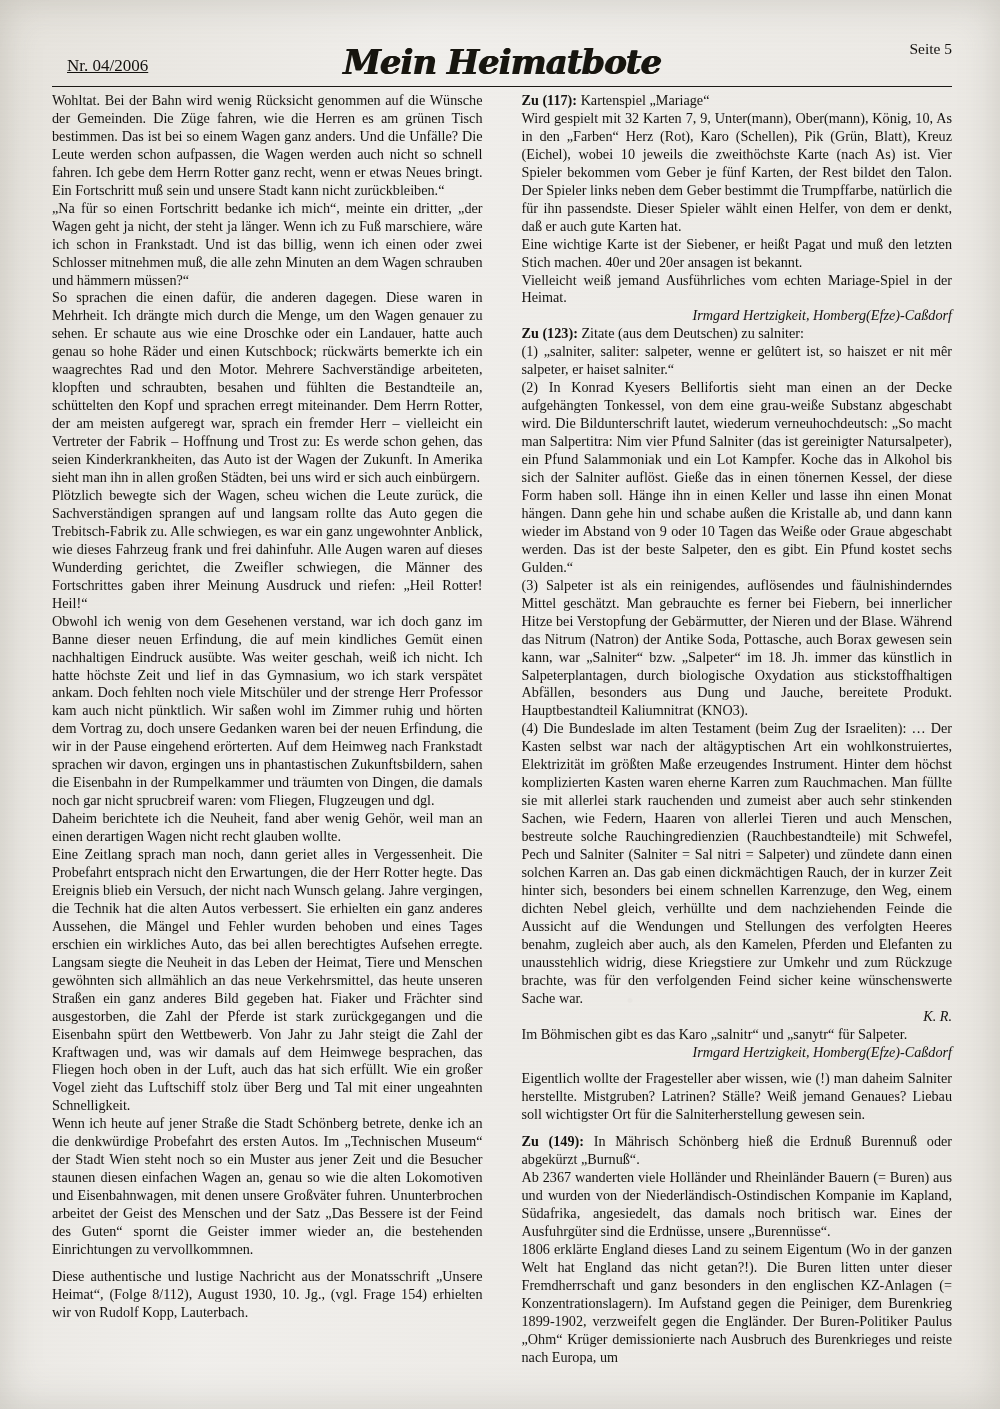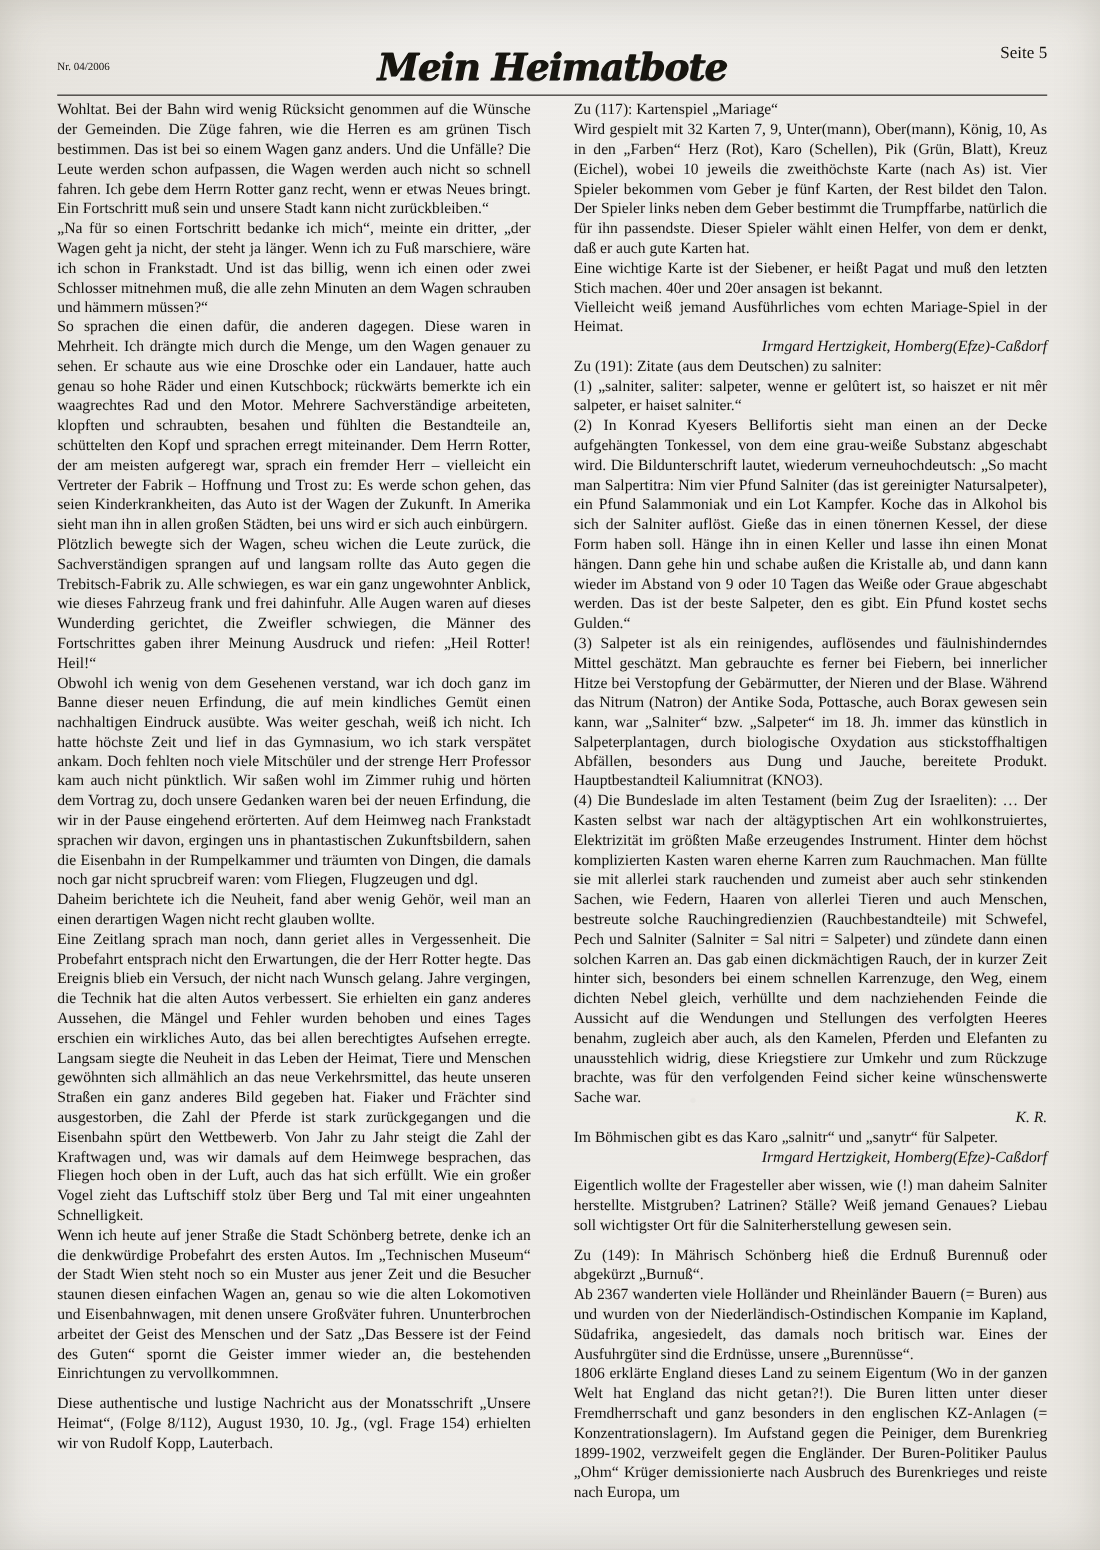"Nr. 04/2006" .issue { font-size: 10px -> 17px; left: 0 -> 15px; text-decoration: none -> underline }
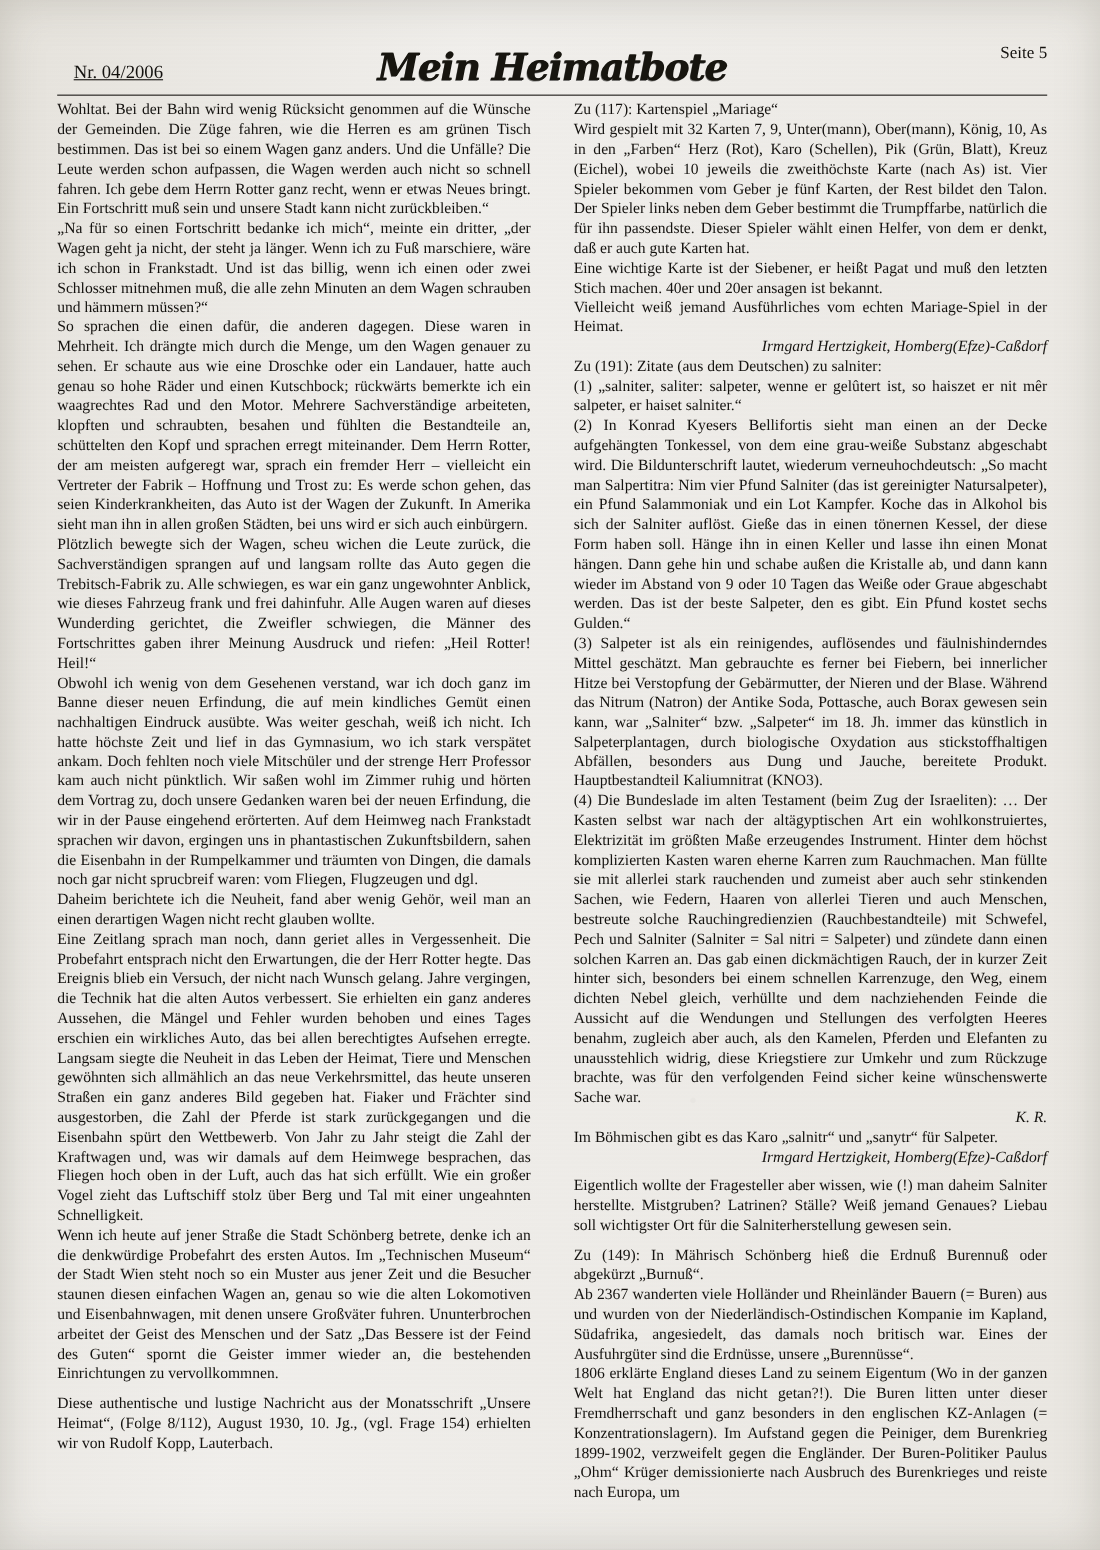"Zu (117):" .bold { font-weight: normal -> bold }
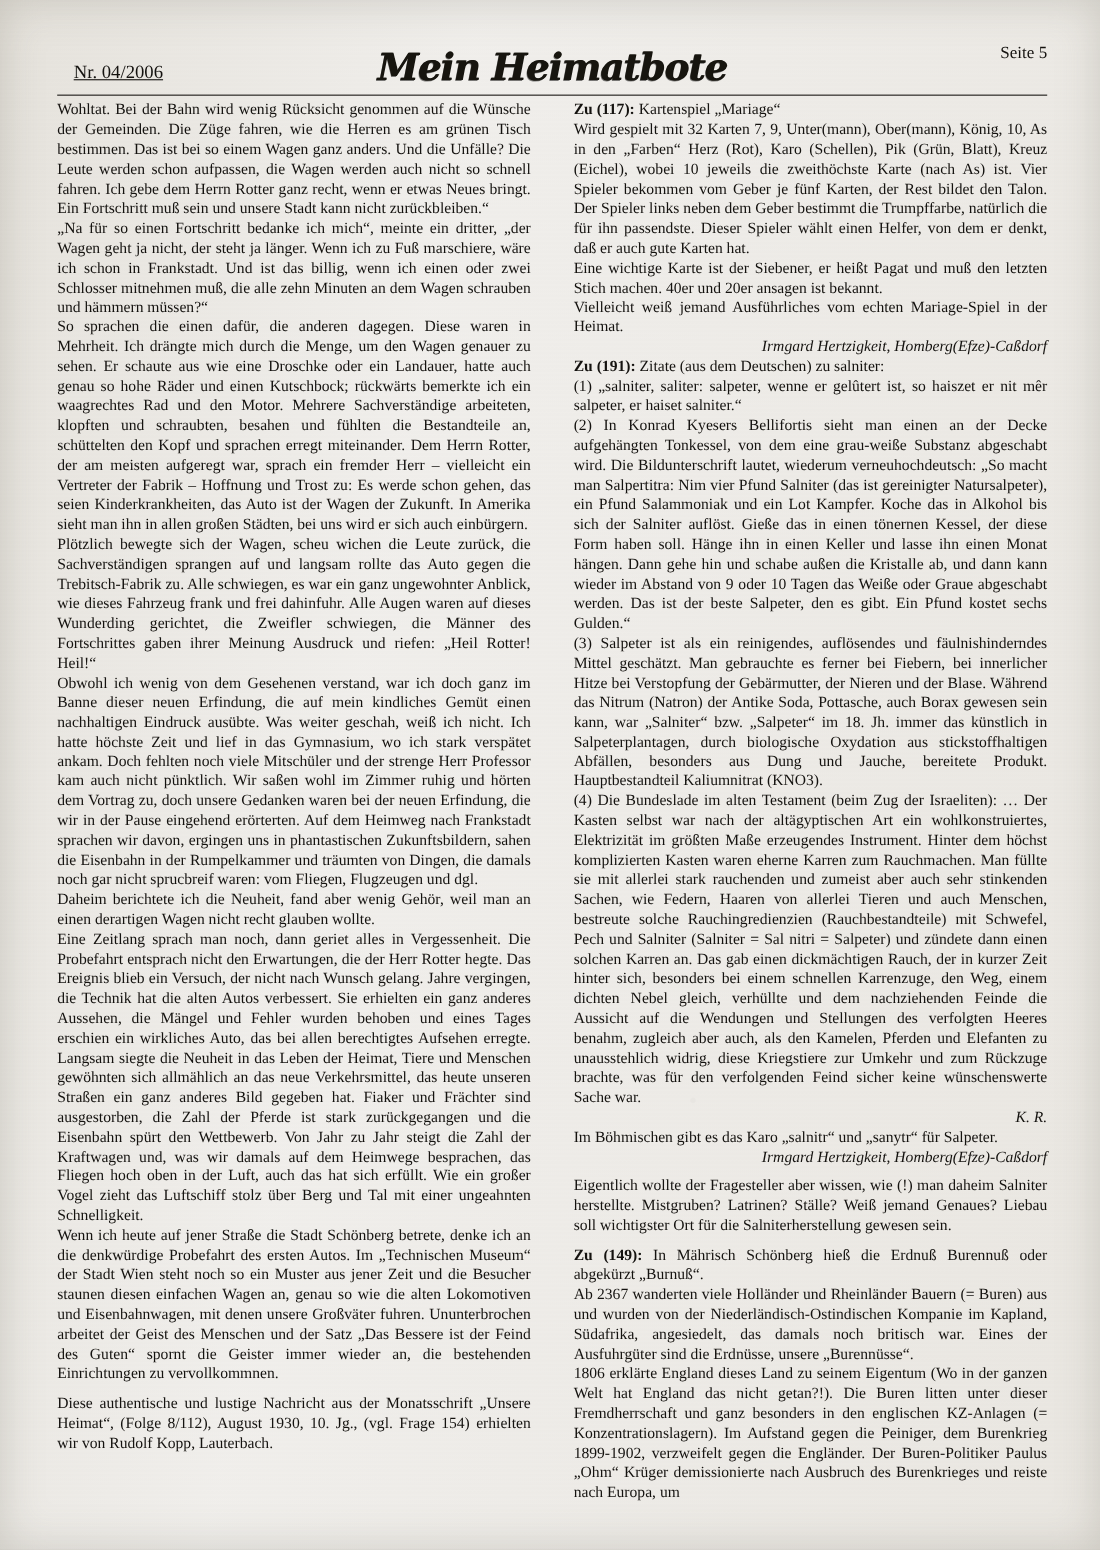"Zu (191):" span.bold { text: 191 -> 123 }
